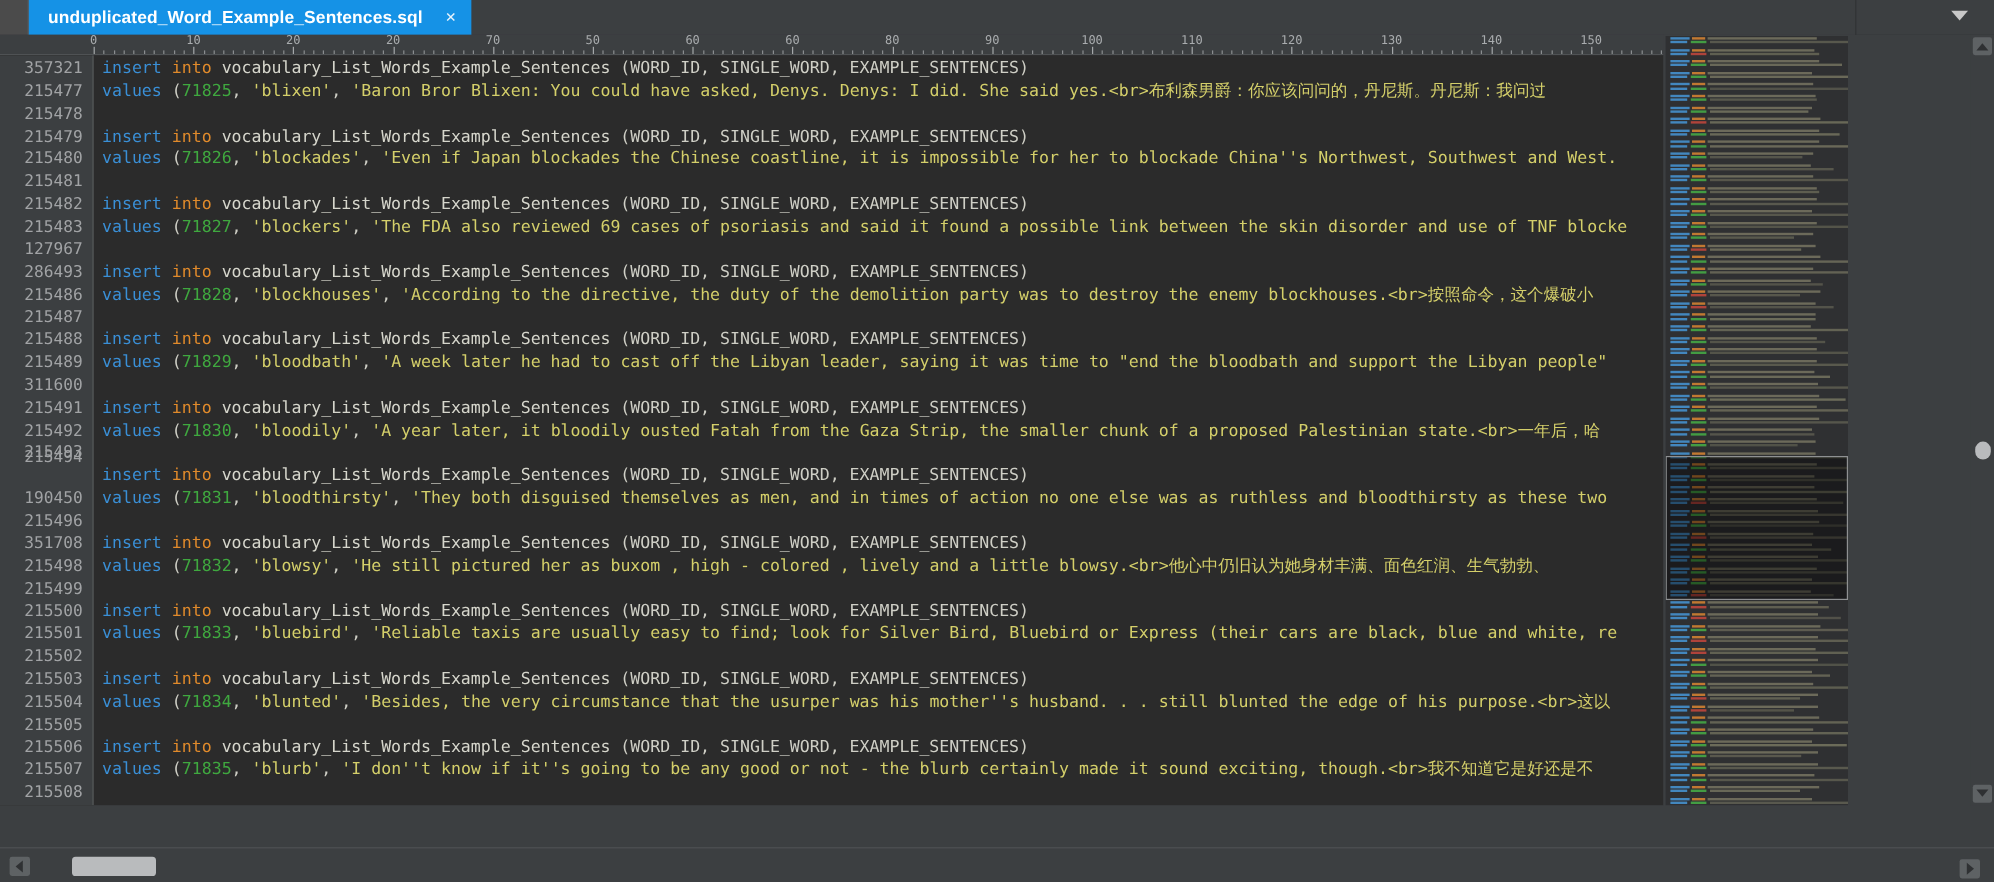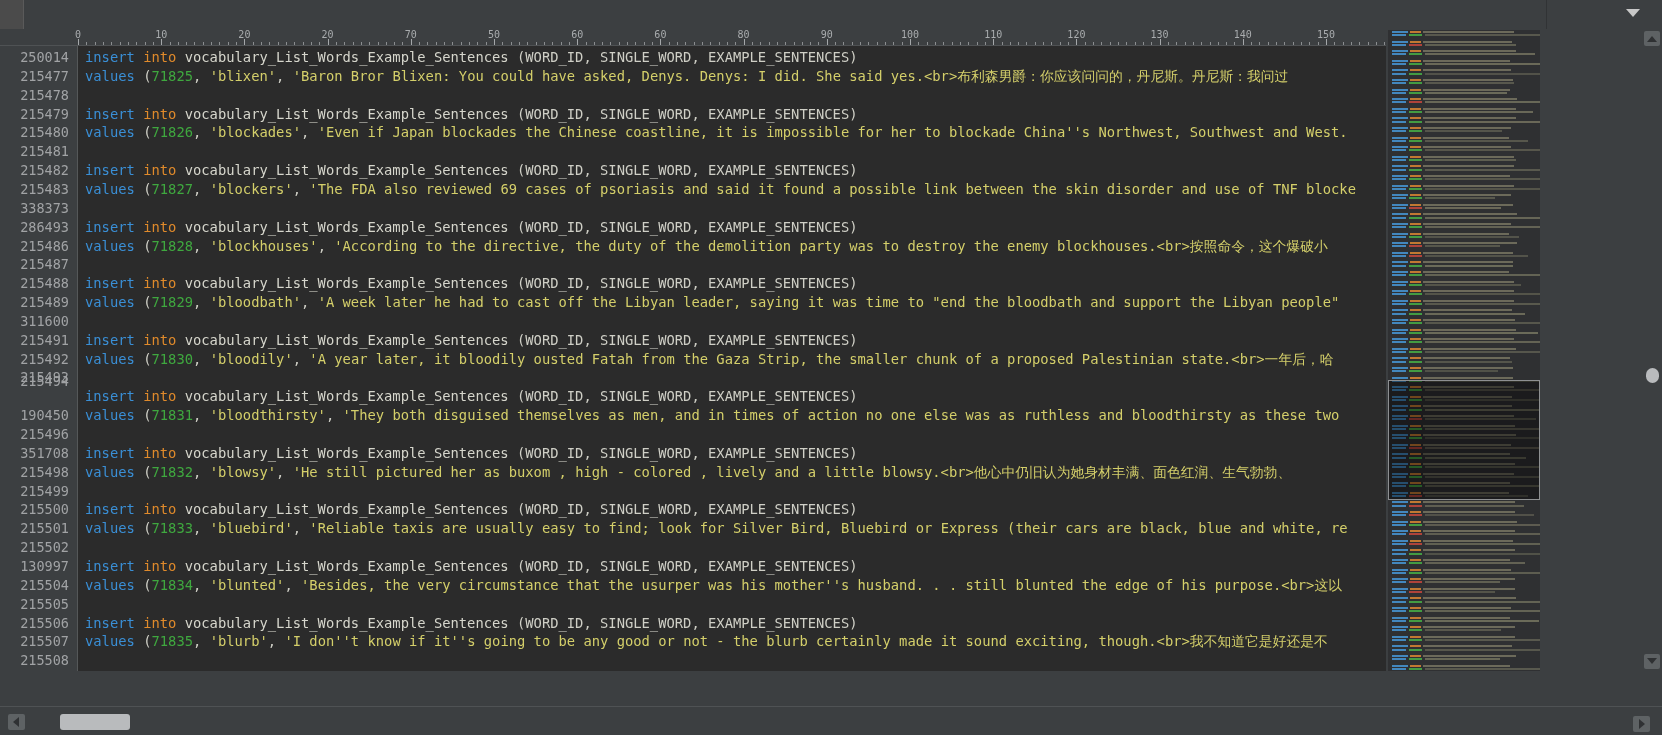"unduplicated_Word_Example_Sentences.sql" div.tab { html: none -> <div> <span>unduplicated_Word_Example_Sentences.sql</span> <span>×</span> </div> }
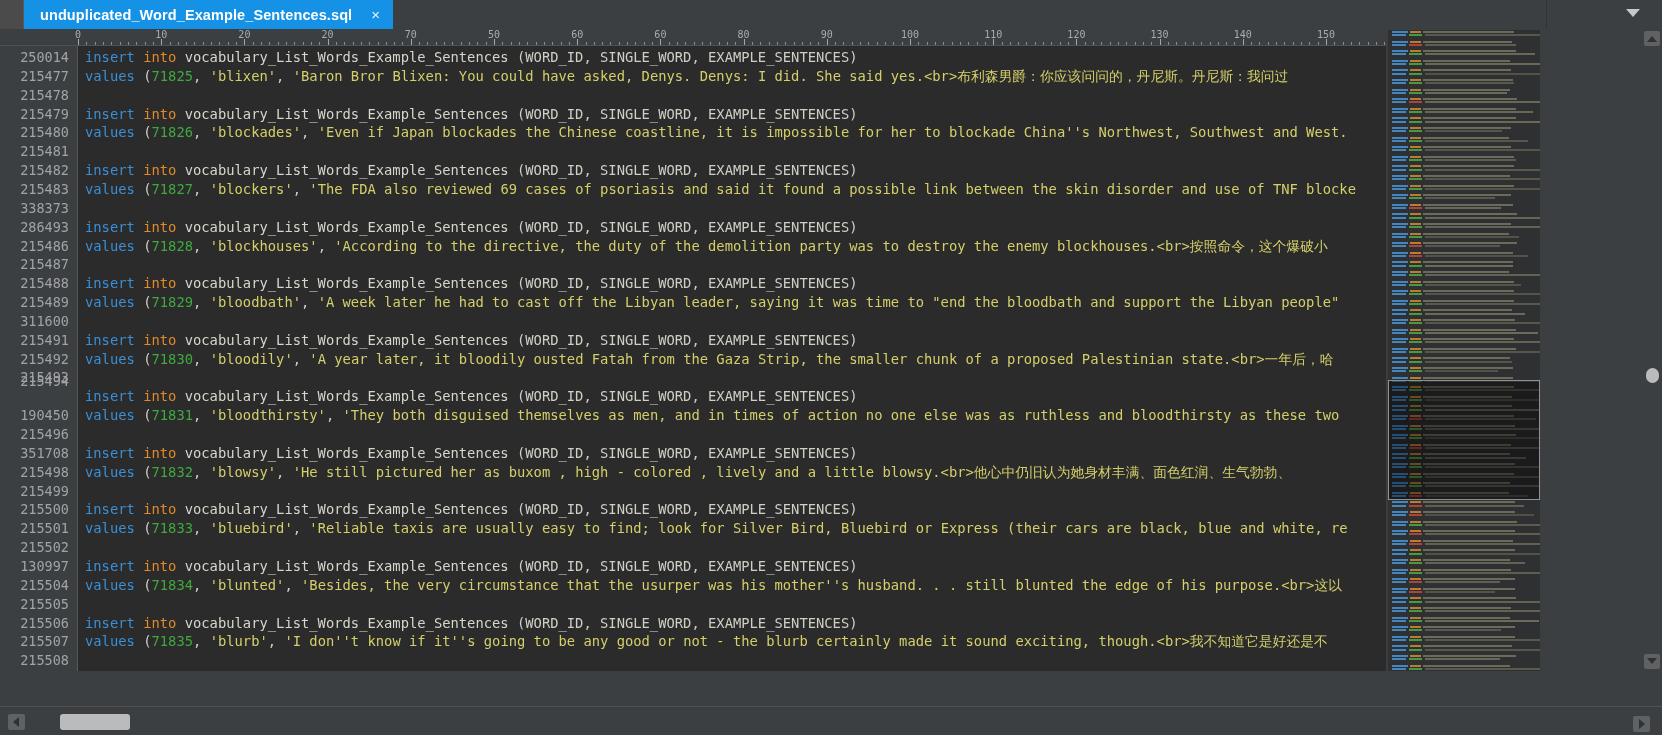"250014" div.lnum { text: 250014 -> 357321 }
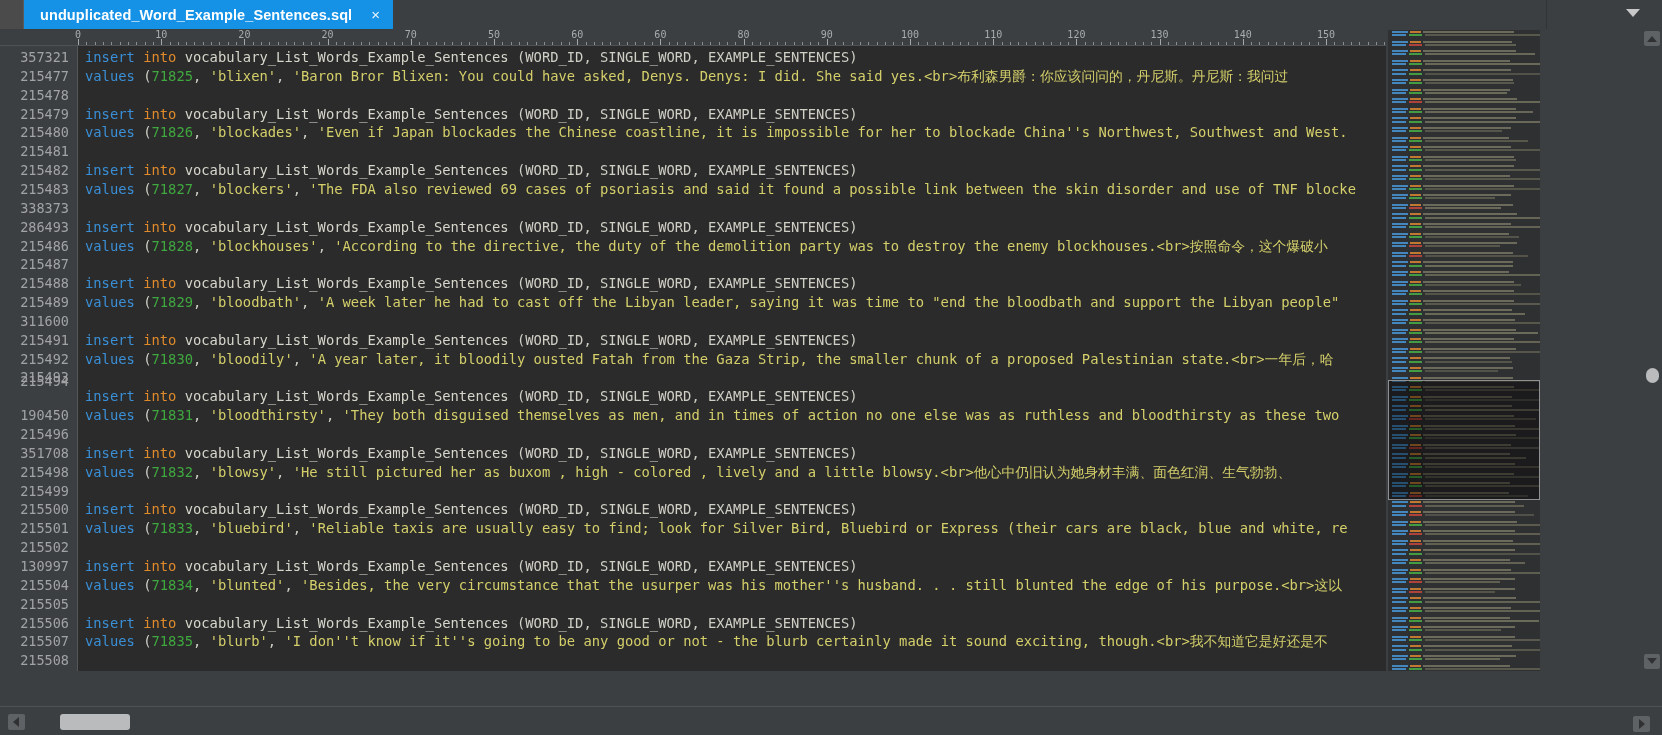"338373" div.lnum { text: 338373 -> 127967 }
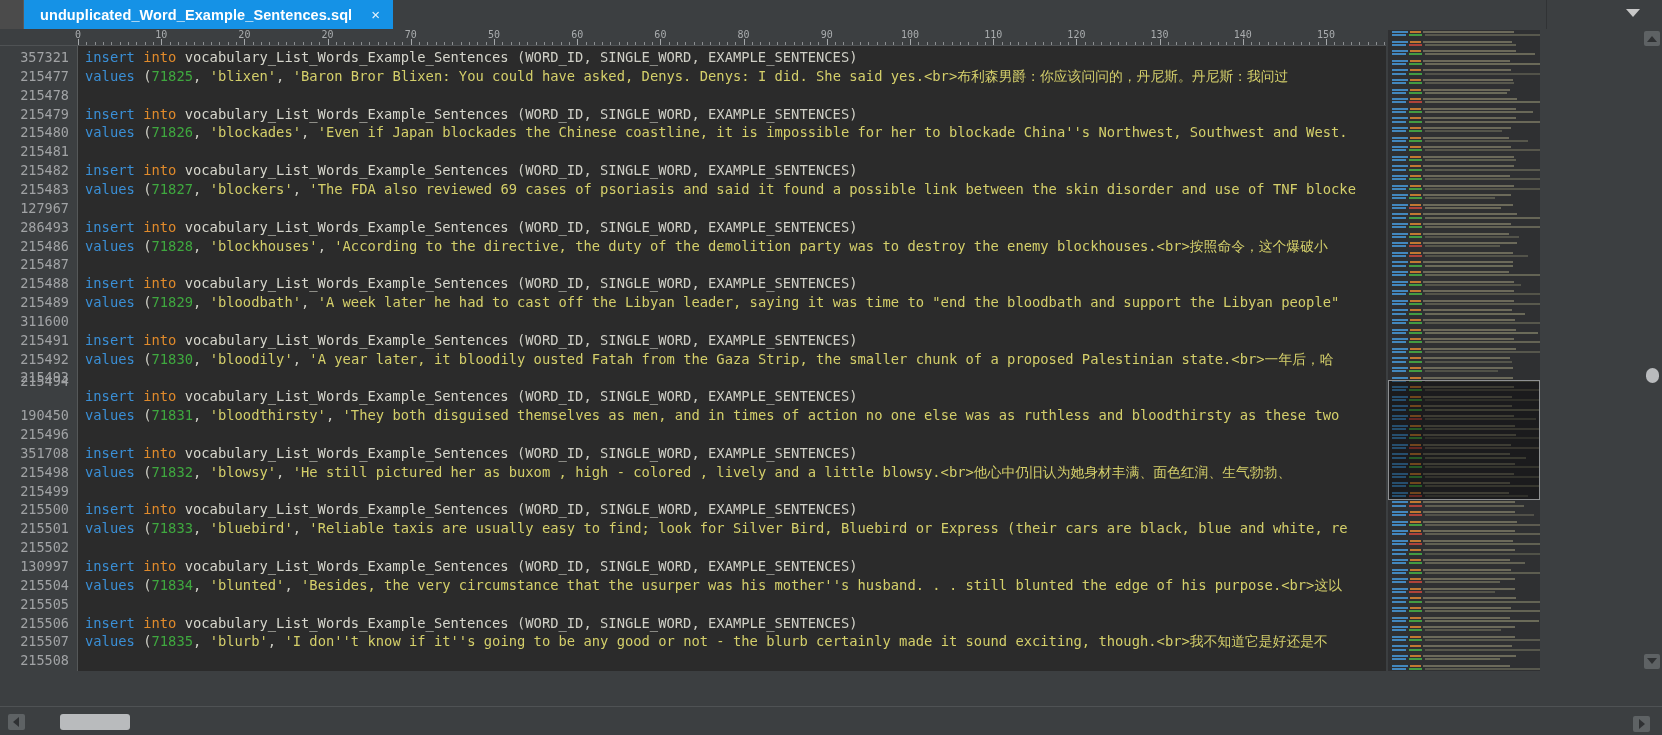"130997" div.lnum { text: 130997 -> 215503 }
